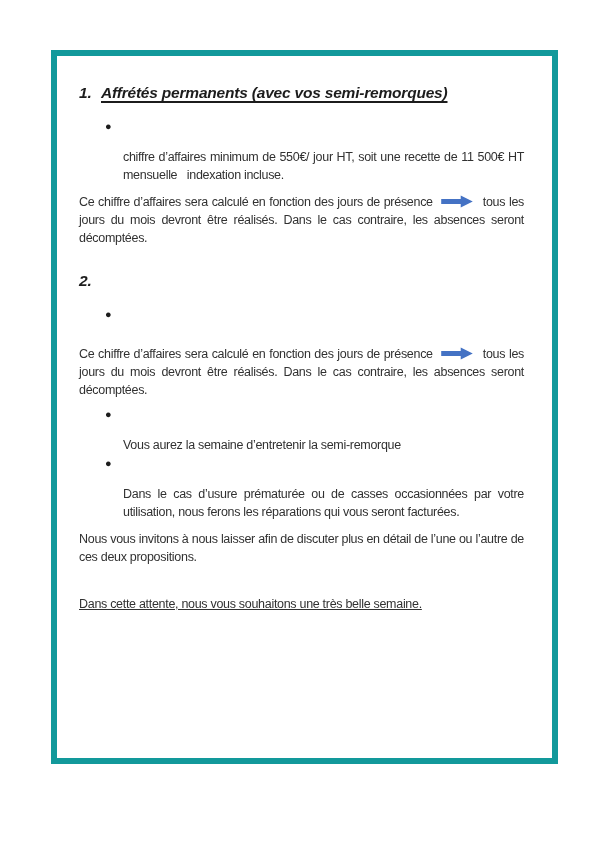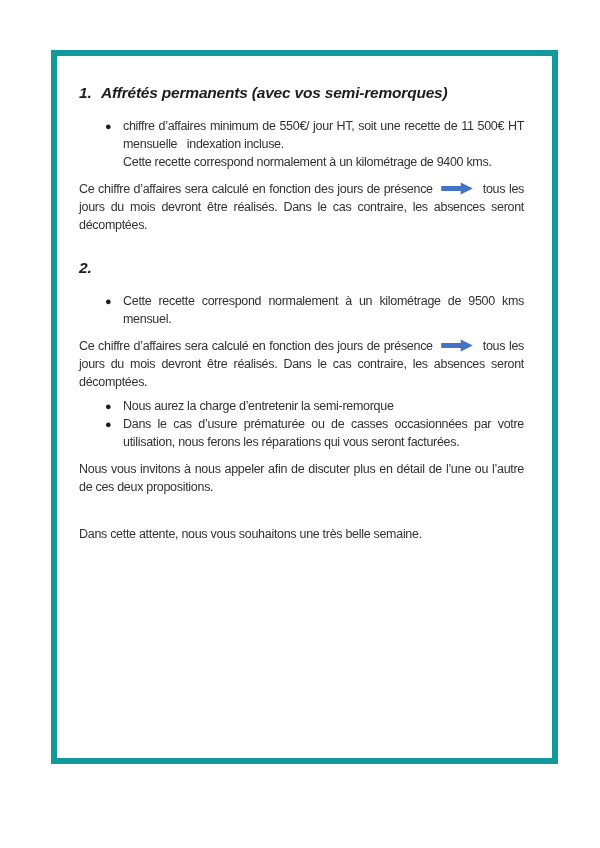"Affrétés permanents (avec vos" .h-title { text-decoration: none -> underline }
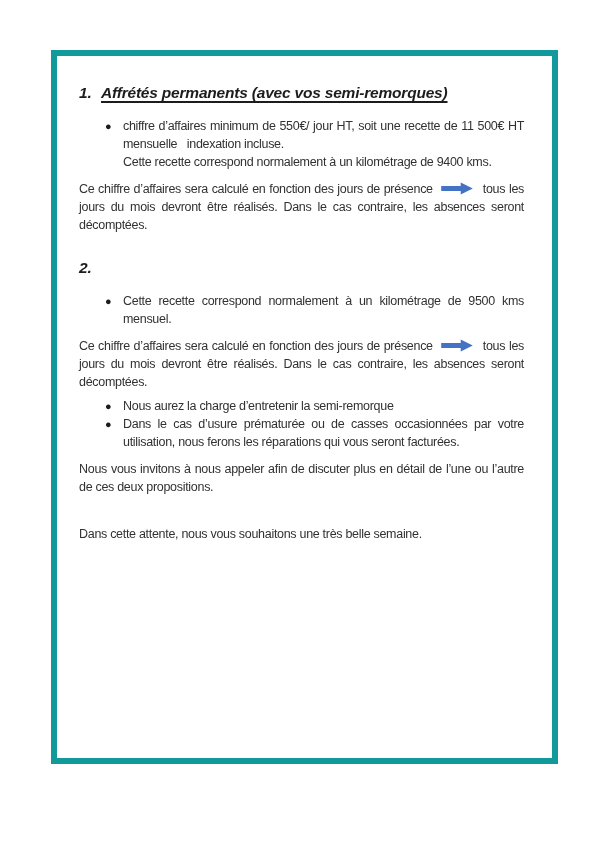"chiffre d’affaires minimum de 550€/" p, .bullet-body { margin-top: none -> 31px }
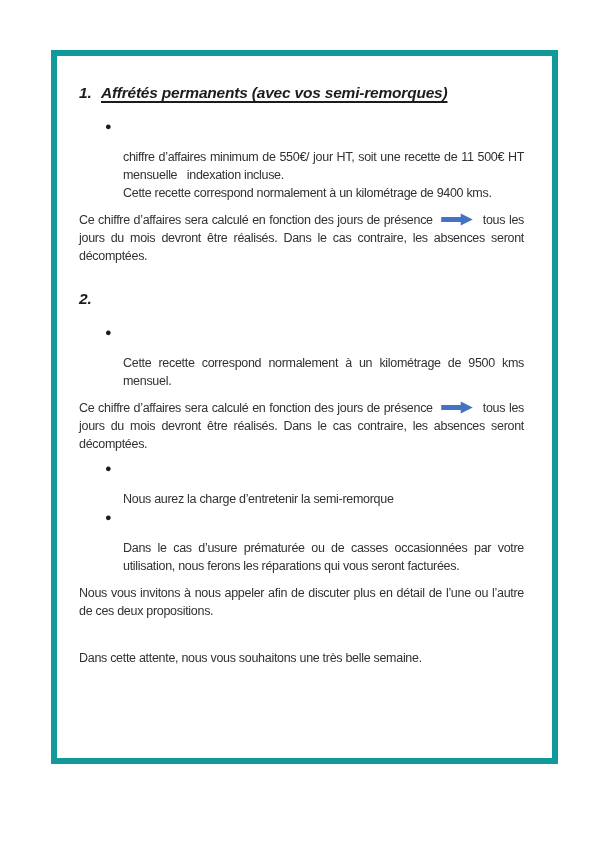"Cette recette correspond normalement à un kilométrage de 9400" div { html: <div>Cette recette correspond normalement à un kilométrage de 9400 kms.</div> -> none }
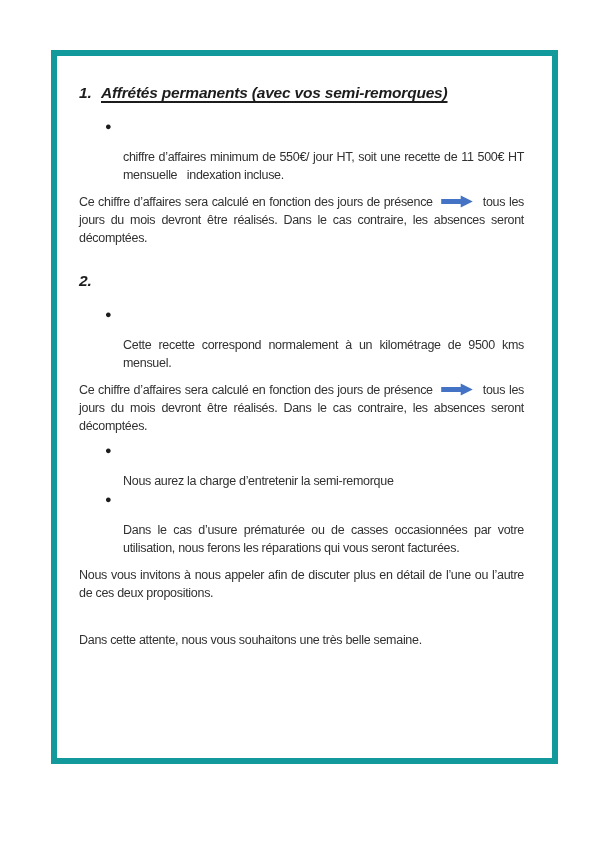"Cette recette correspond normalement à" div { html: <div>Cette recette correspond normalement à un kilométrage de 9500 kms mensuel.</div> -> none }
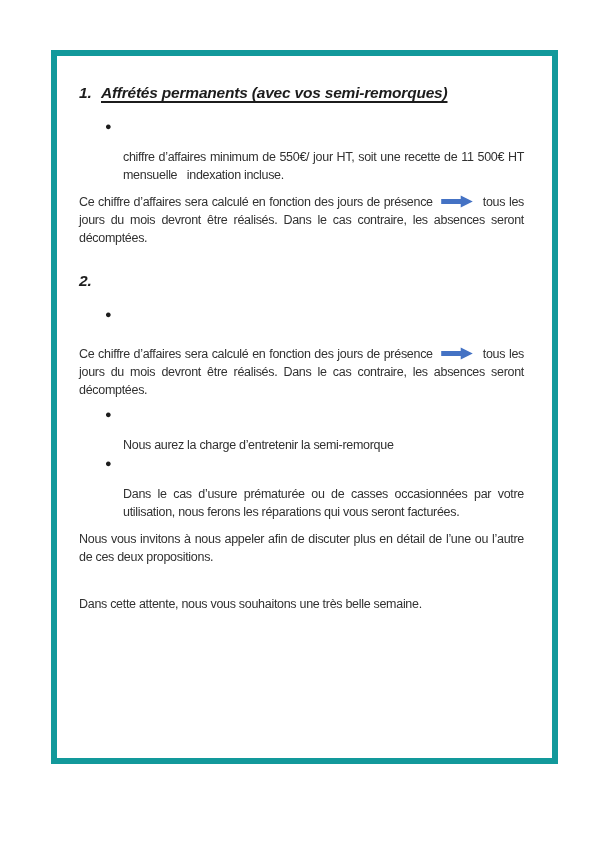"Nous aurez la charge d’entretenir" div.bullet-body { text: Nous aurez la charge -> Vous aurez la semaine }
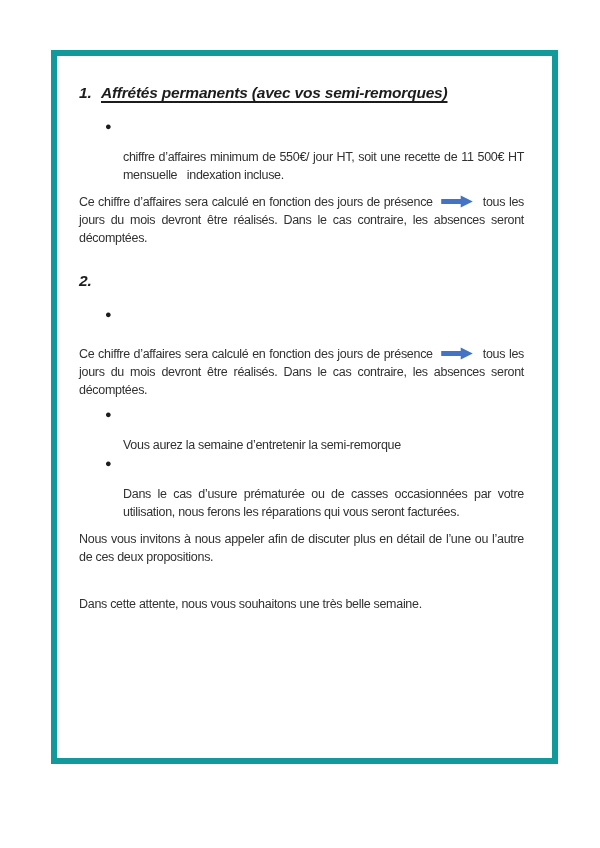"Nous vous invitons à nous" p { text: appeler -> laisser }
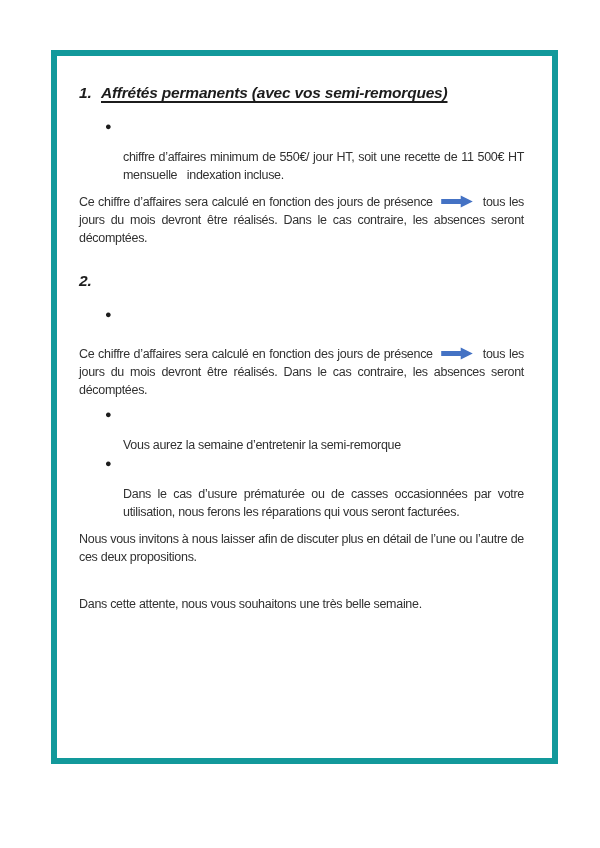"Dans cette attente, nous vous" .last-para { text-decoration: none -> underline }
